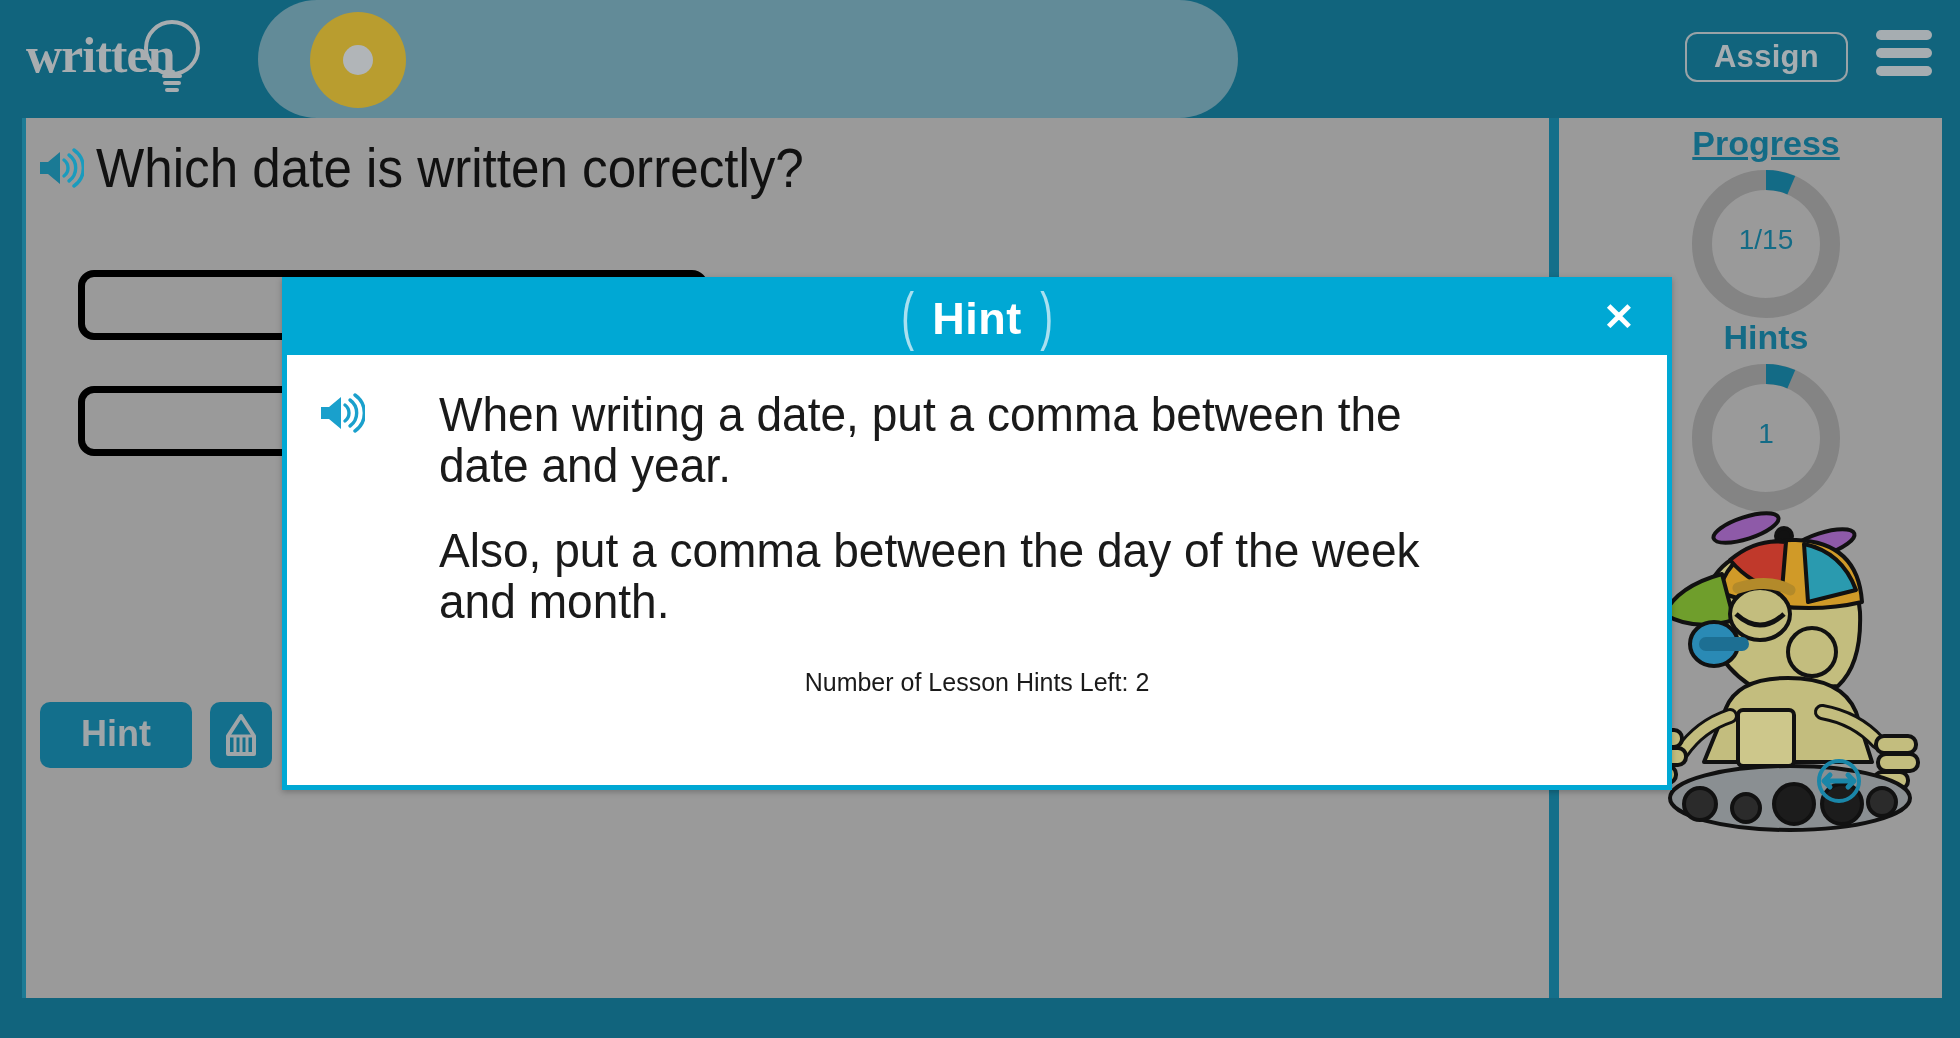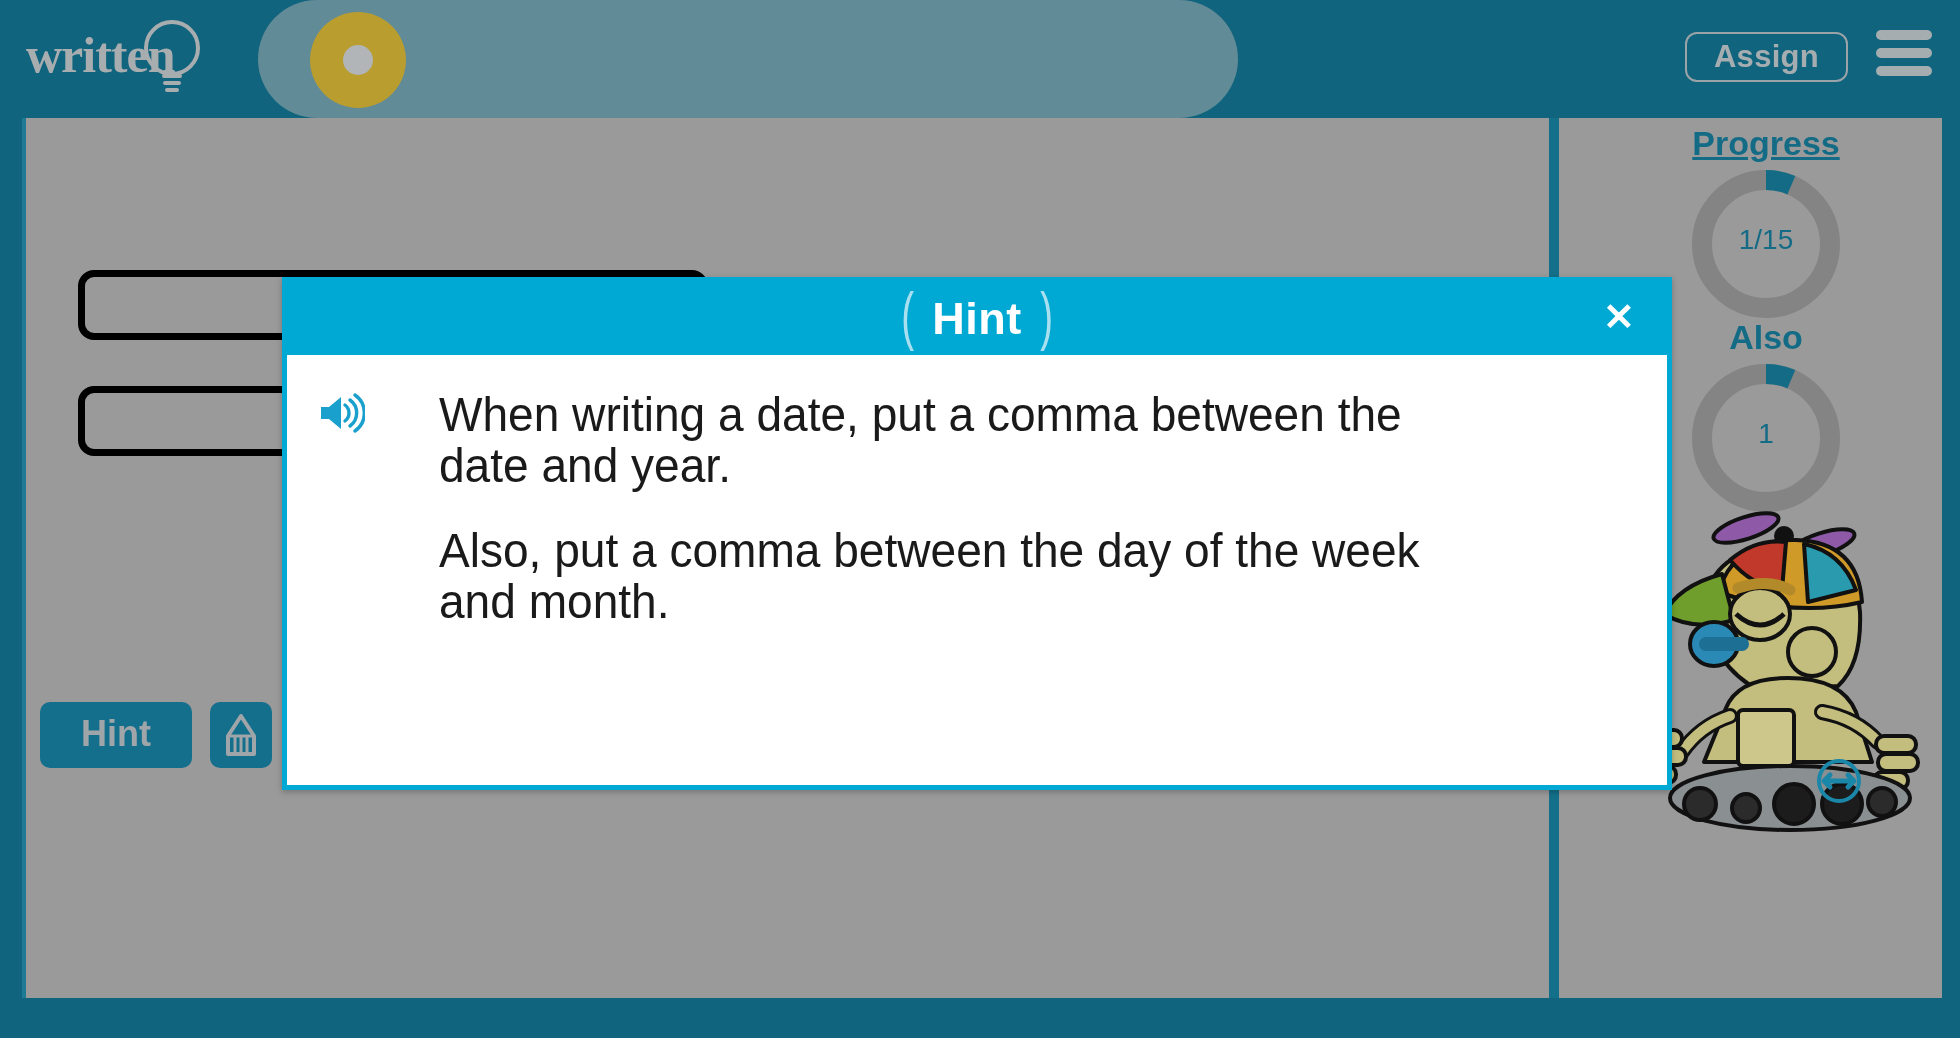"Which date is written correctly?" div { html: none -> <div> <svg> <path></path> <path></path> <path></path> <path></path> </svg> <div>Which date is written correctly?</div> </div> }
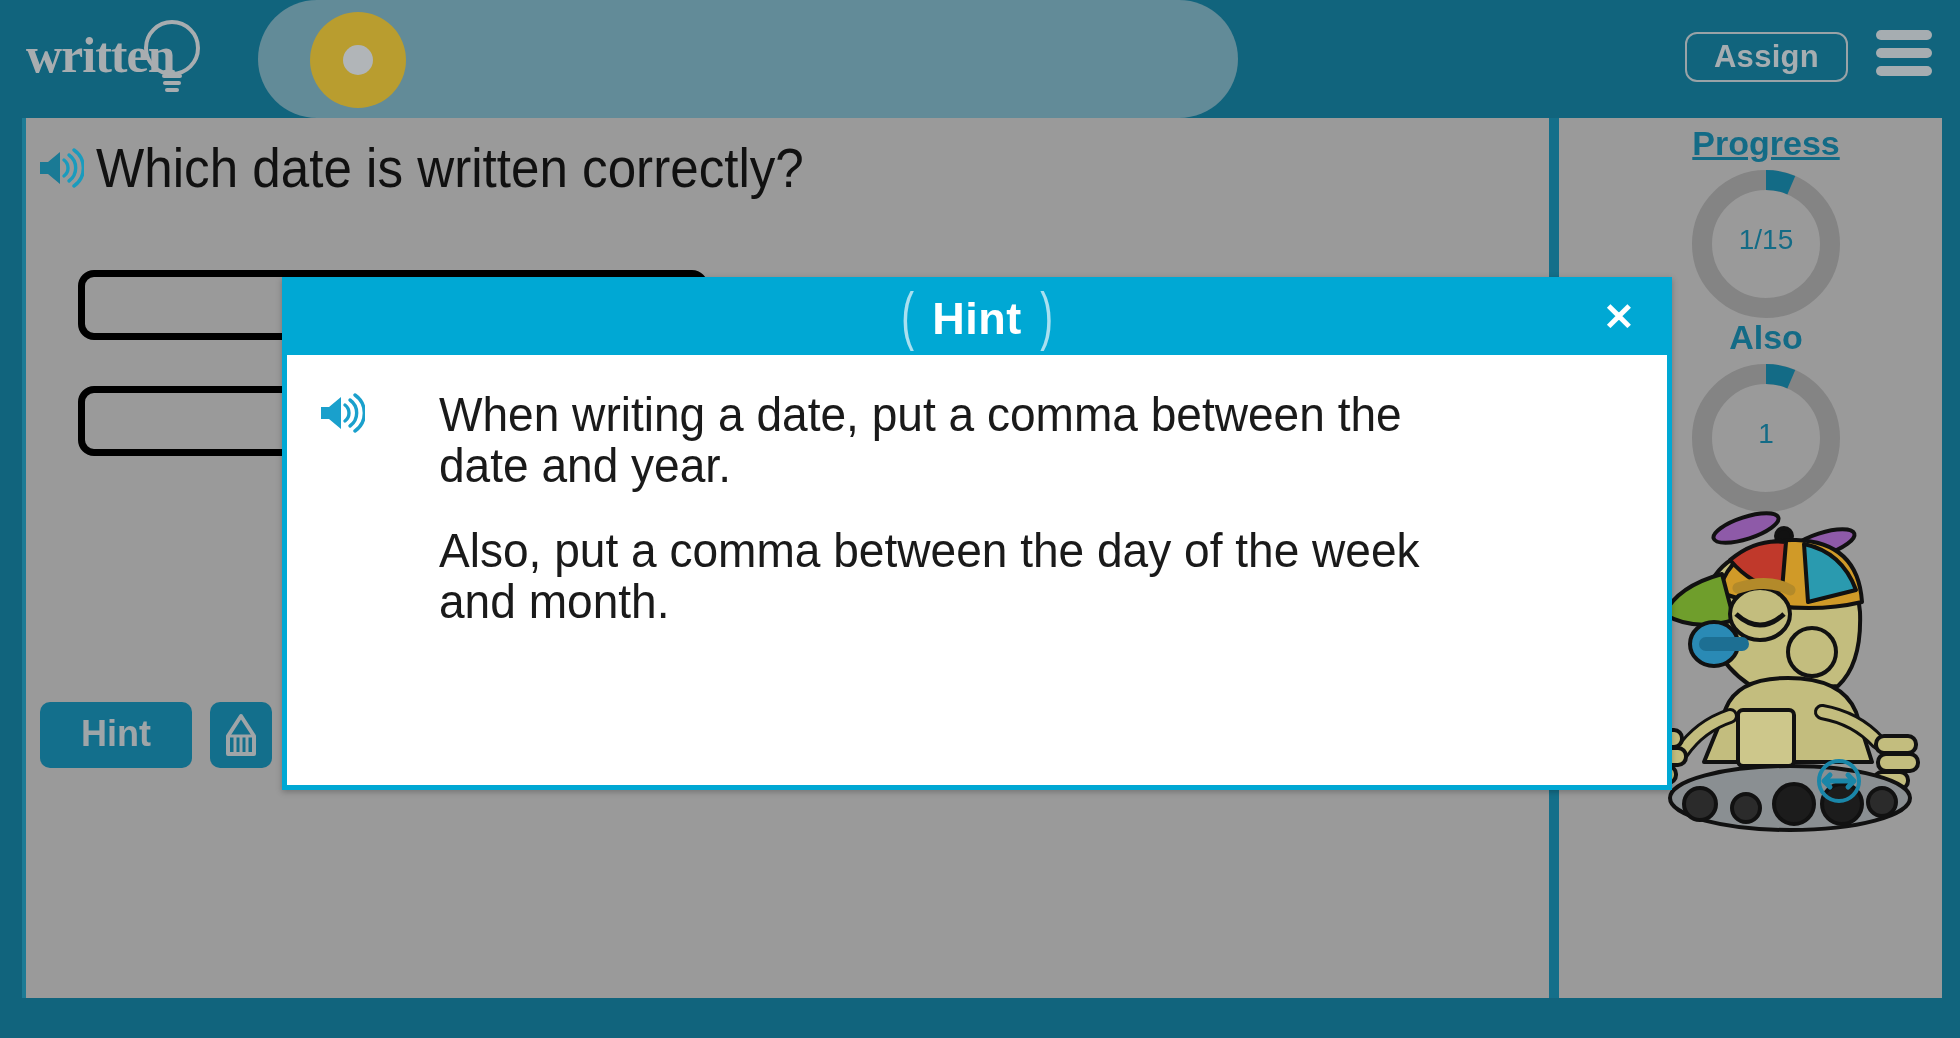"Also" div.ring-label { text: Also -> Hints }
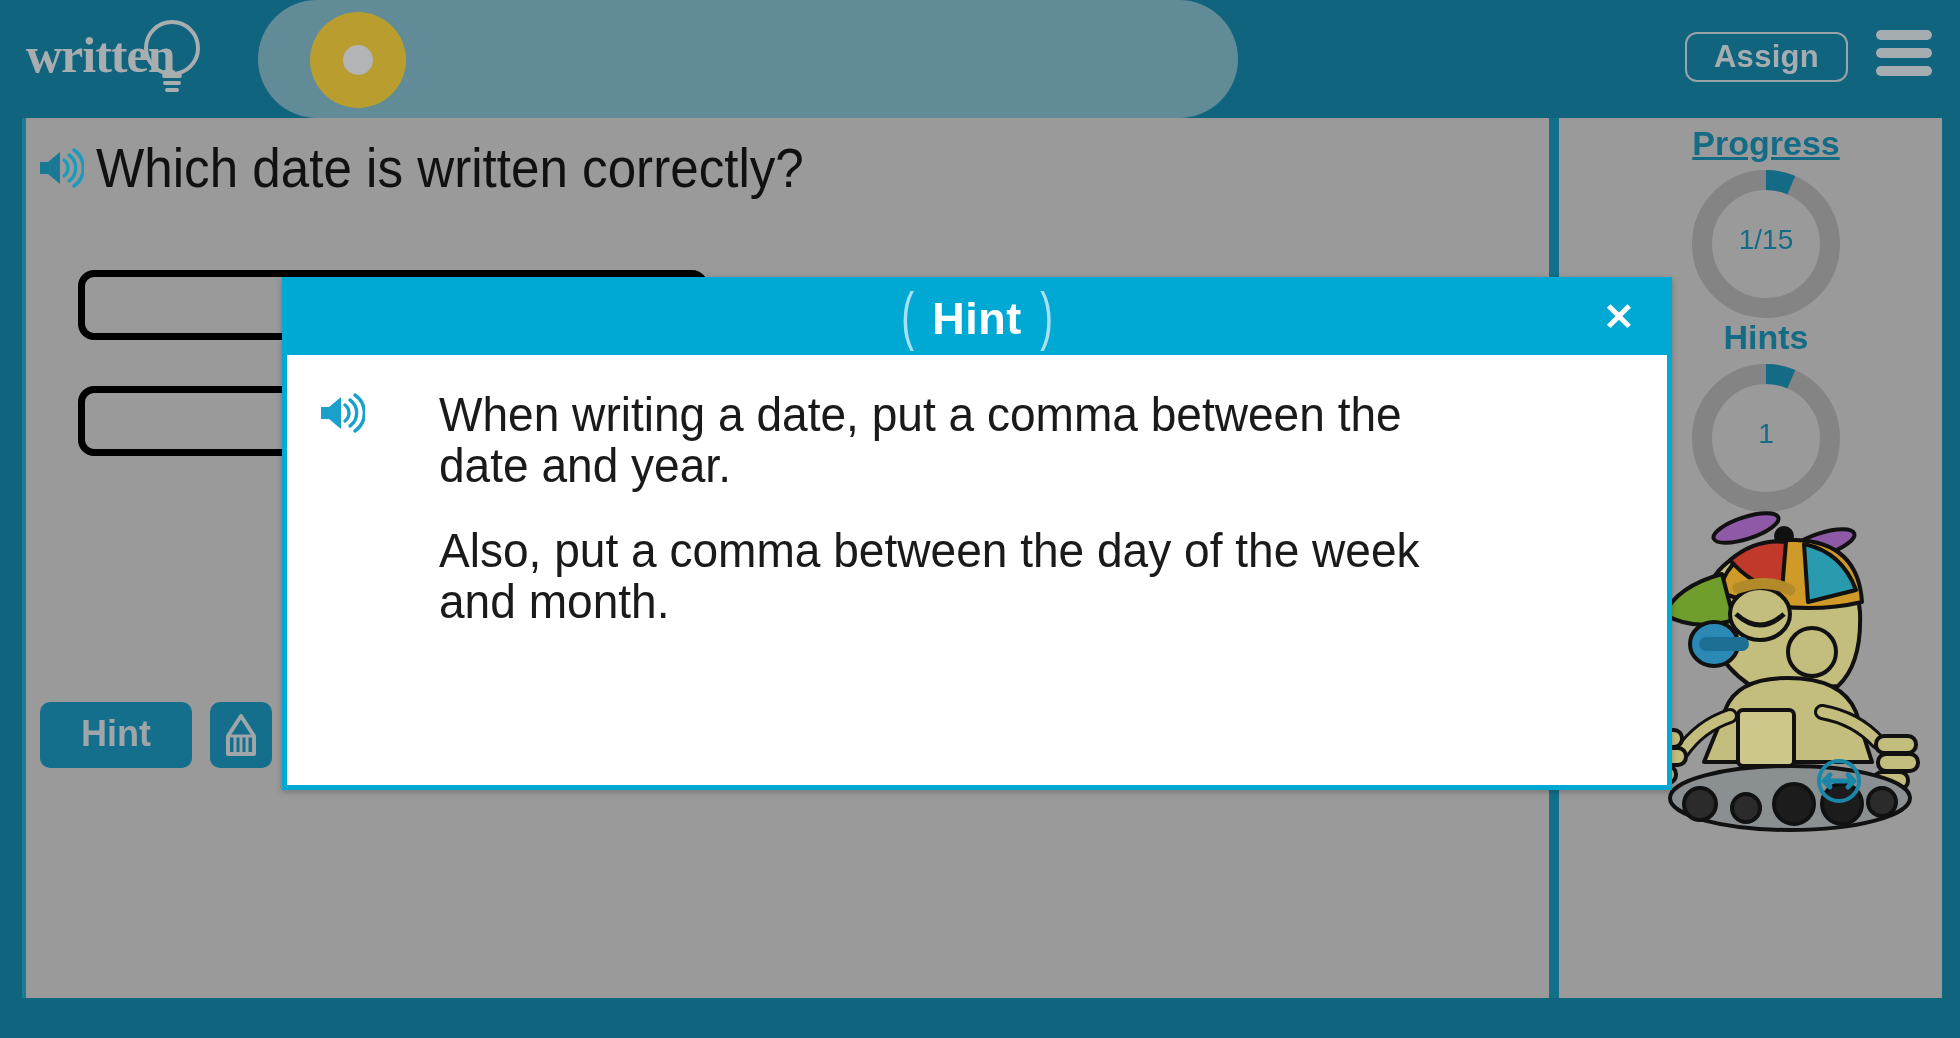"Number of Lesson Hints Left:" div { html: none -> <div>Number of Lesson Hints Left: 2</div> }
